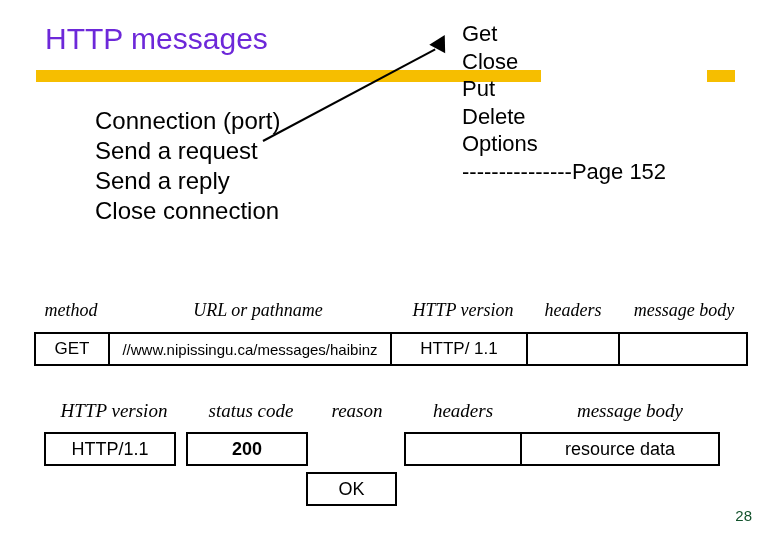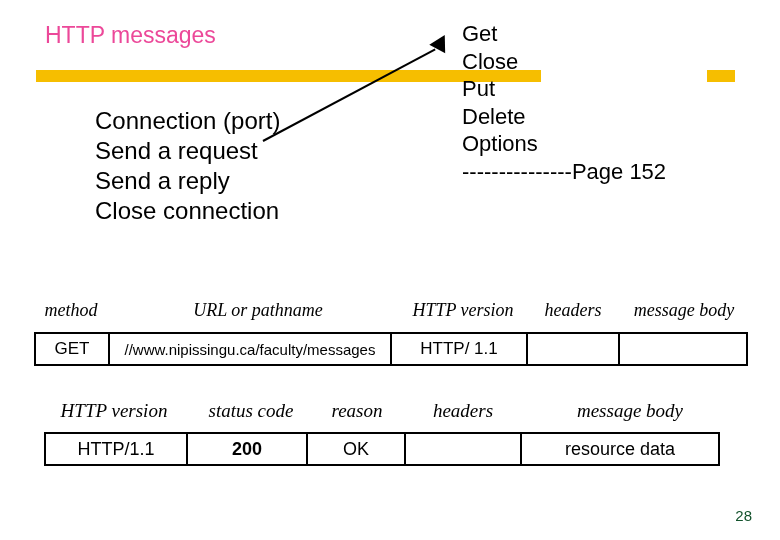"HTTP messages" .title { color: #ec4899 -> #6d28d9; font-size: 23px -> 30px }
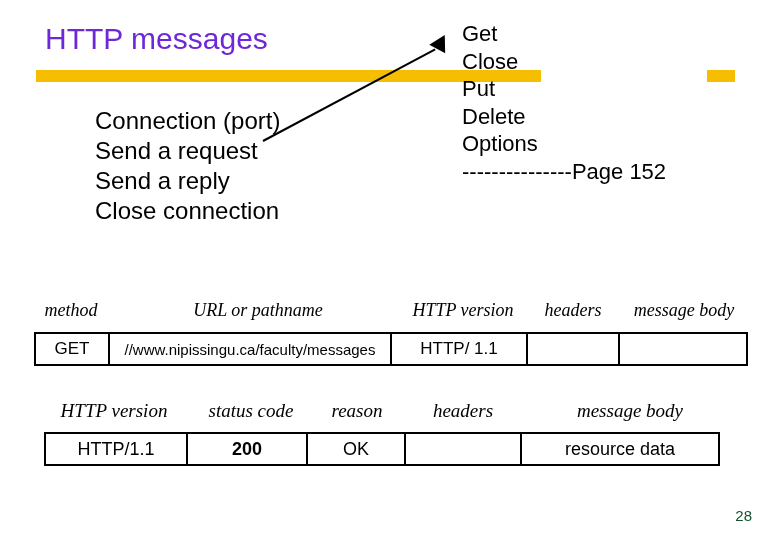"//www.nipissingu.ca/faculty/messages" div.req-cell { text: //www.nipissingu.ca/faculty/messages -> //www.nipissingu.ca/messages/haibinz }
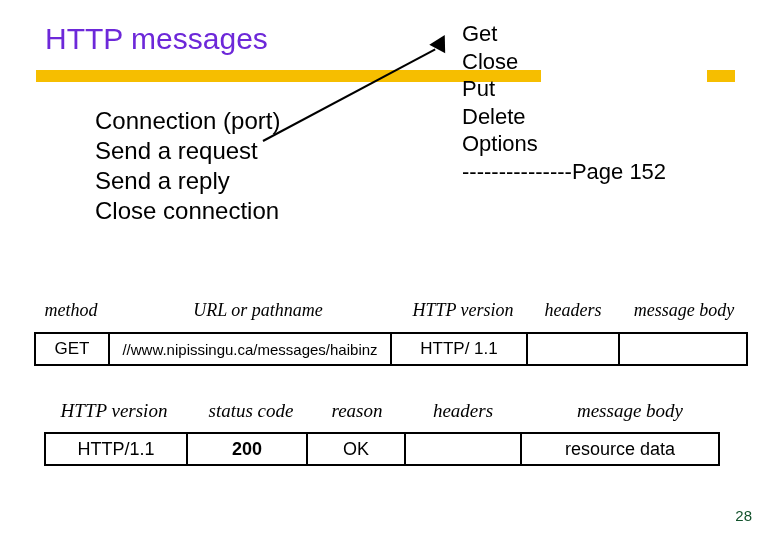"HTTP/1.1" div.resp-cell { width: 144px -> 132px }
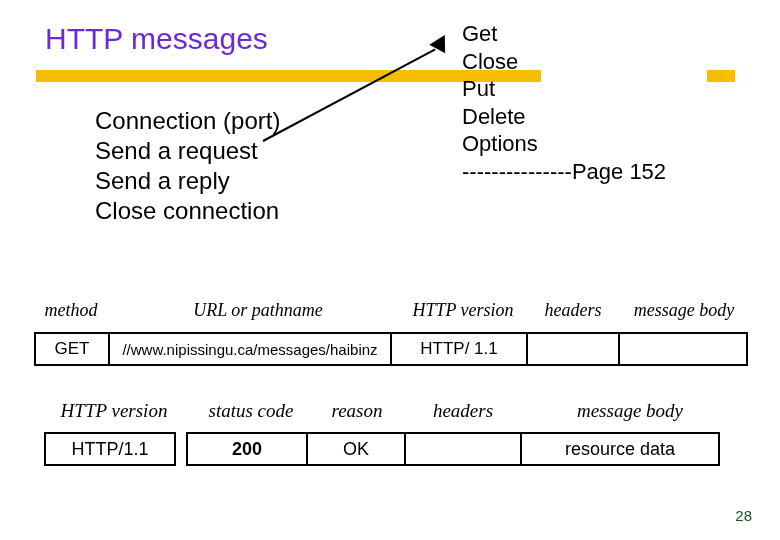"OK" div.resp-cell { margin-top: none -> 40px; width: 100px -> 91px }
